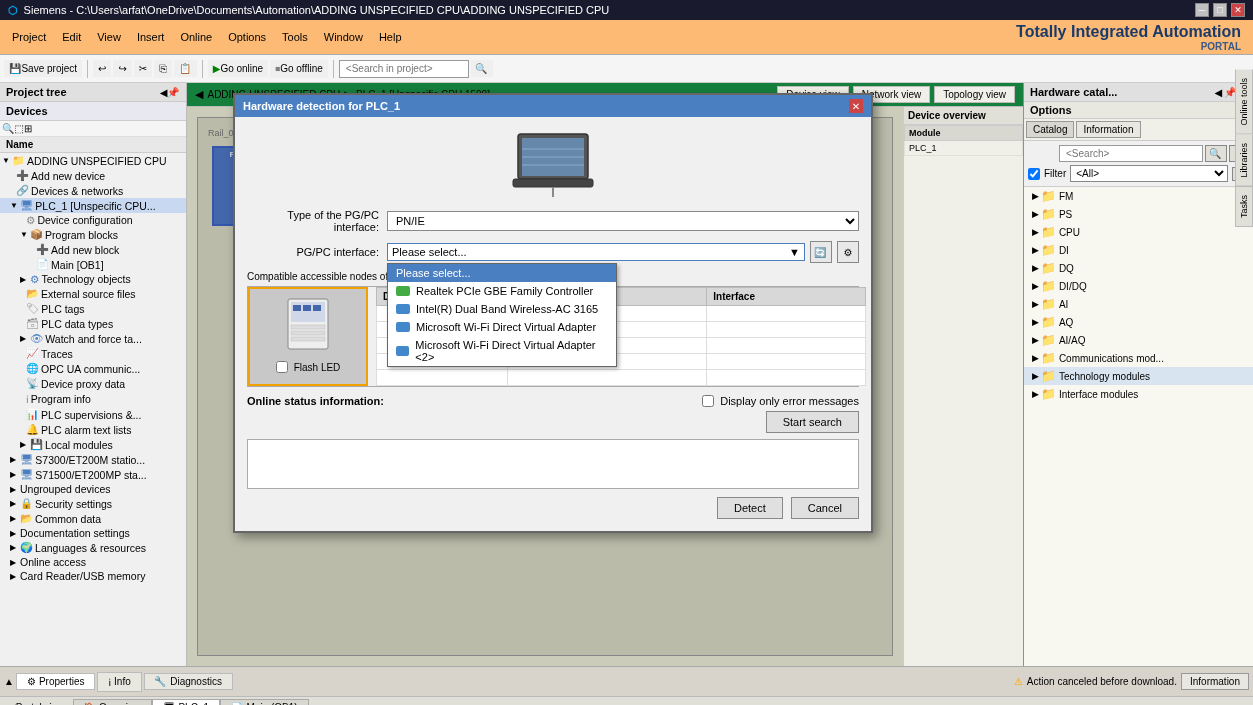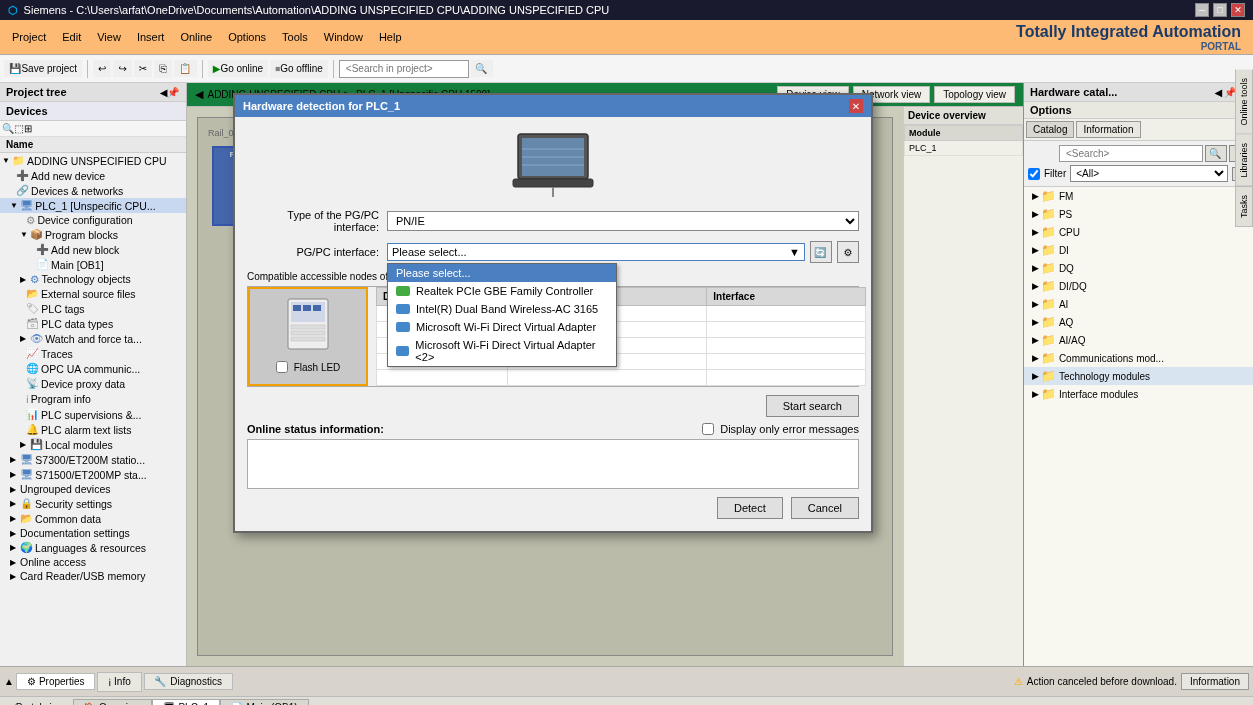"Start search" div { order: before "Online status information:" -> after "Online status information:" }
